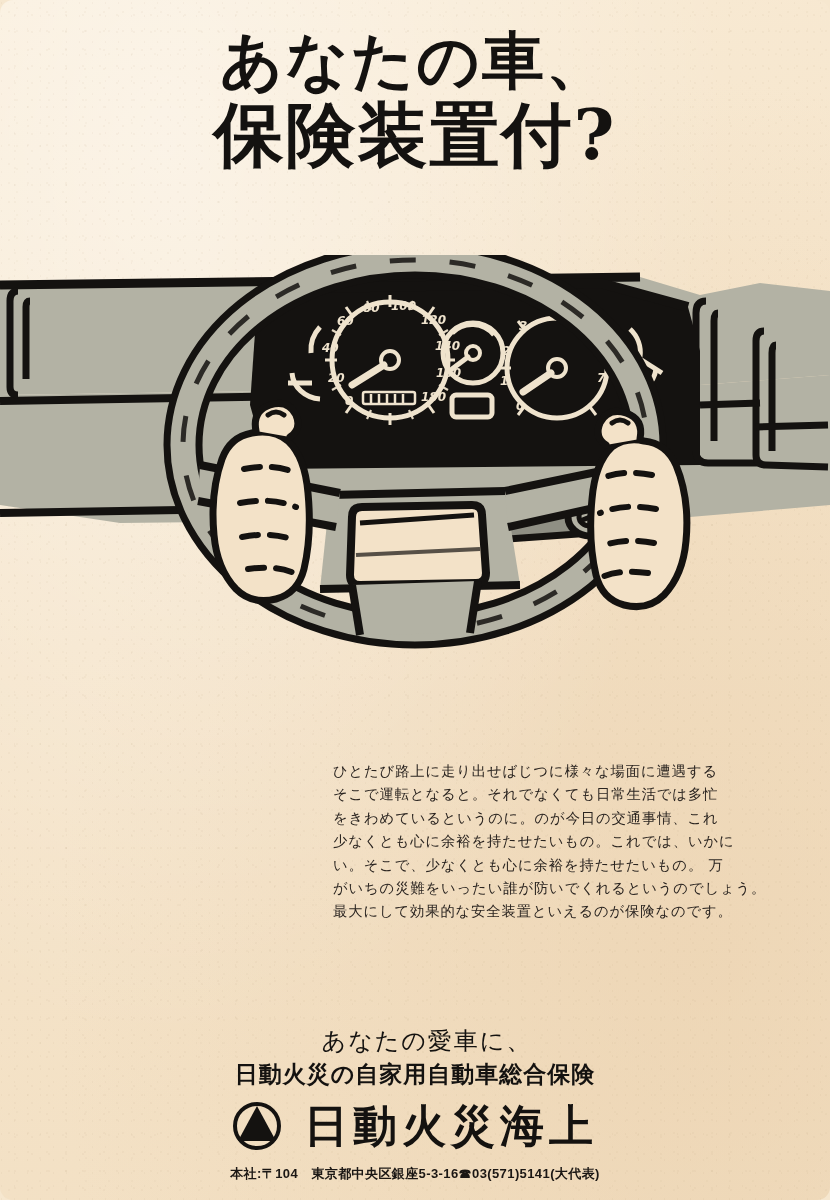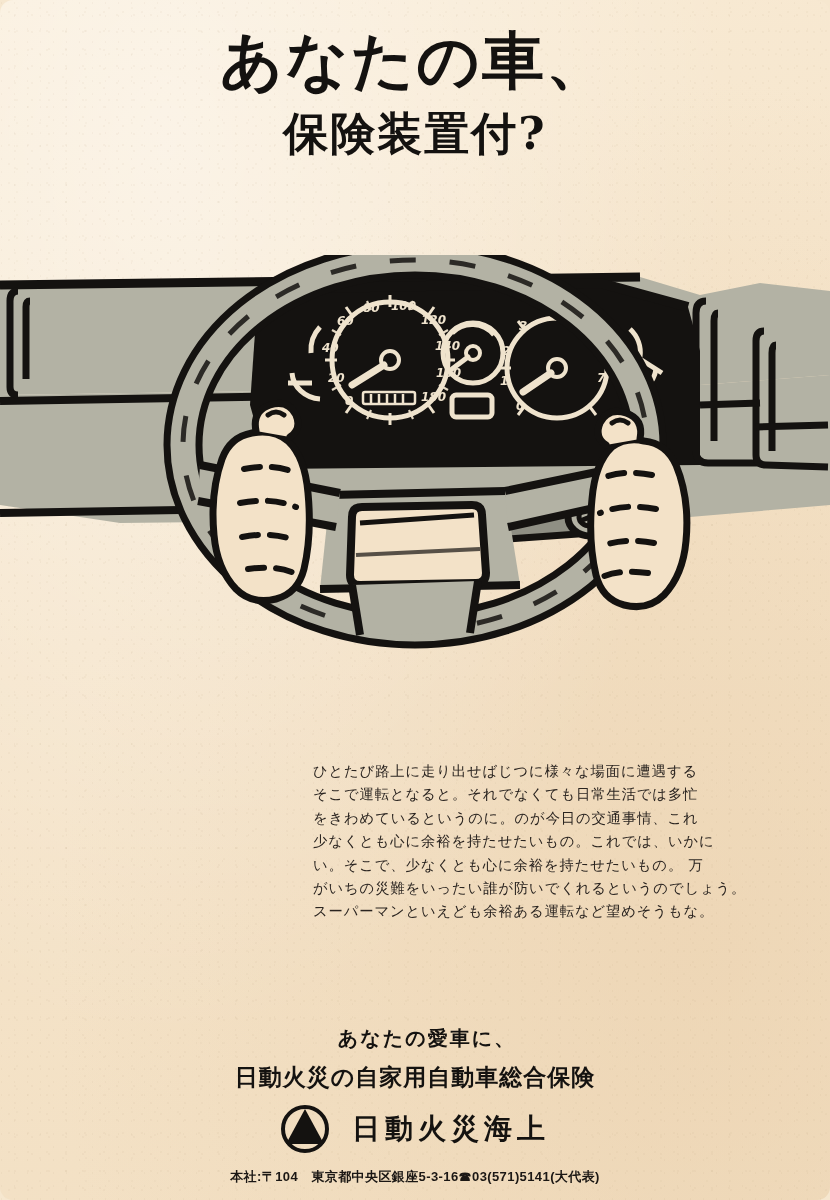"保険装置付?" .headline .l2 { font-size: 45px -> 70px; margin-top: 17px -> 5px }
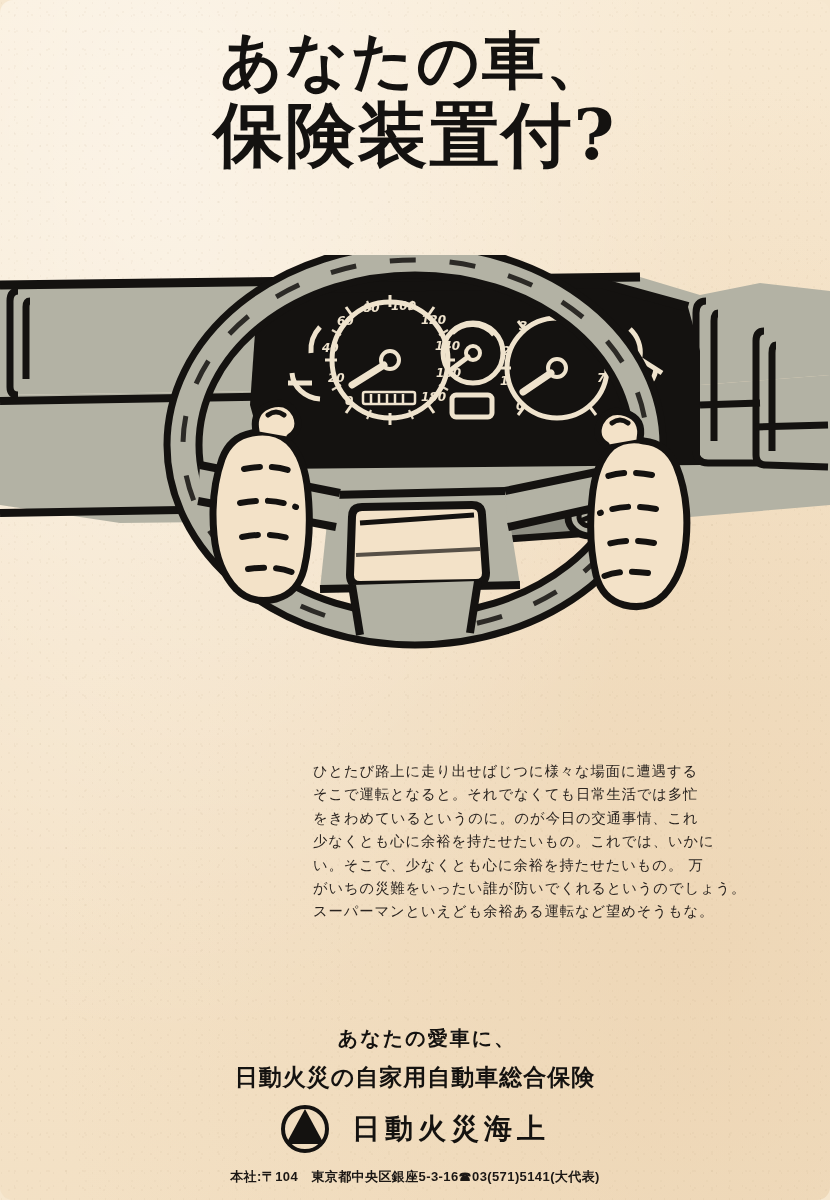"ひとたび路上に走り出せばじつに様々な場面に遭遇する" .body-copy .ln { margin-left: none -> 20px }
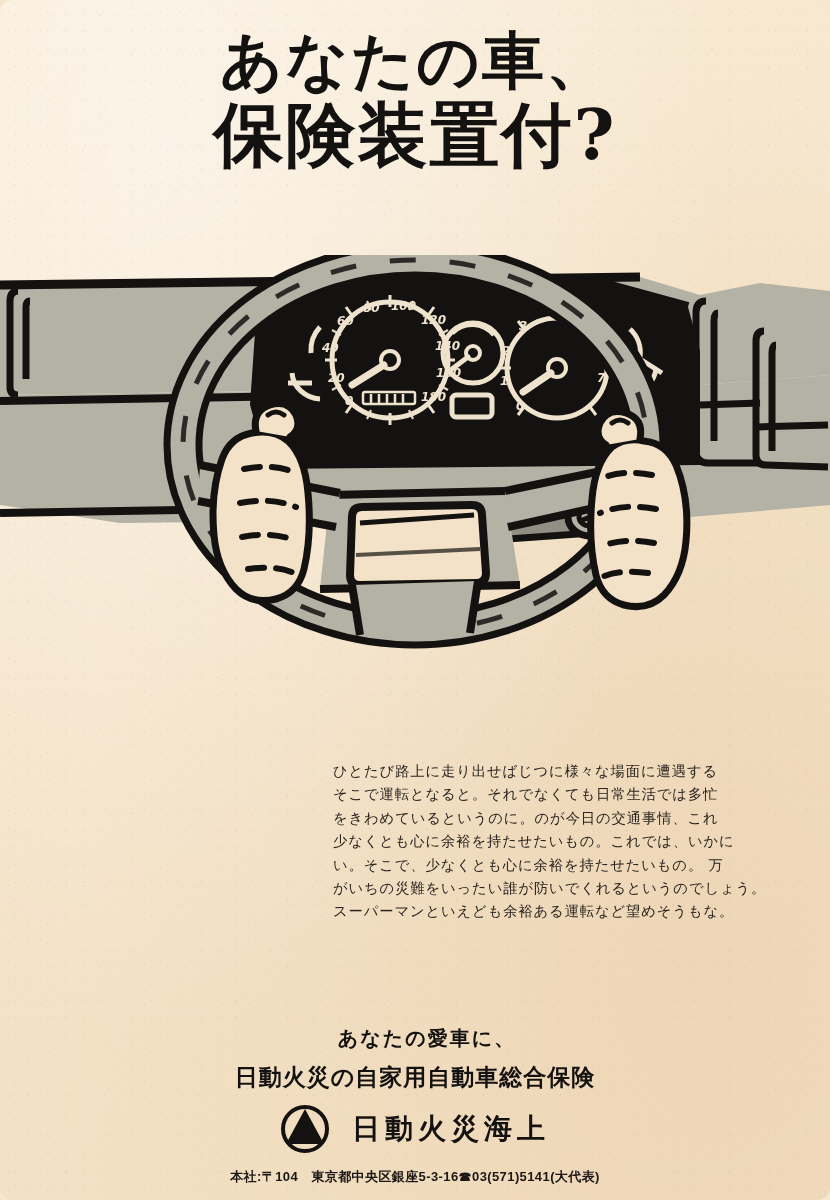"スーパーマンといえども余裕ある運転など望めそうもな。" span.ln { text: スーパーマンといえども余裕ある運転など望めそうもな -> 最大にして効果的な安全装置といえるのが保険なのです }
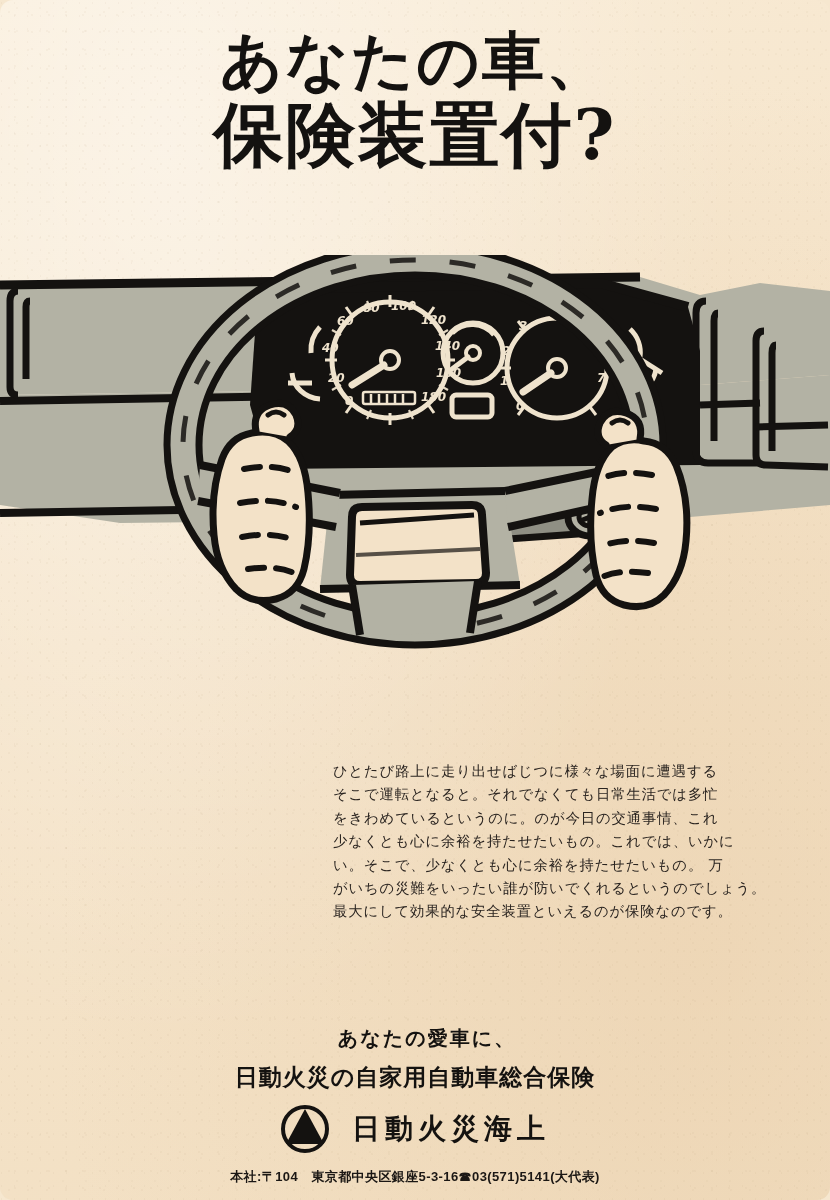"あなたの愛車に、" .tag1 { font-size: 20px -> 24px; font-weight: 700 -> 400 }
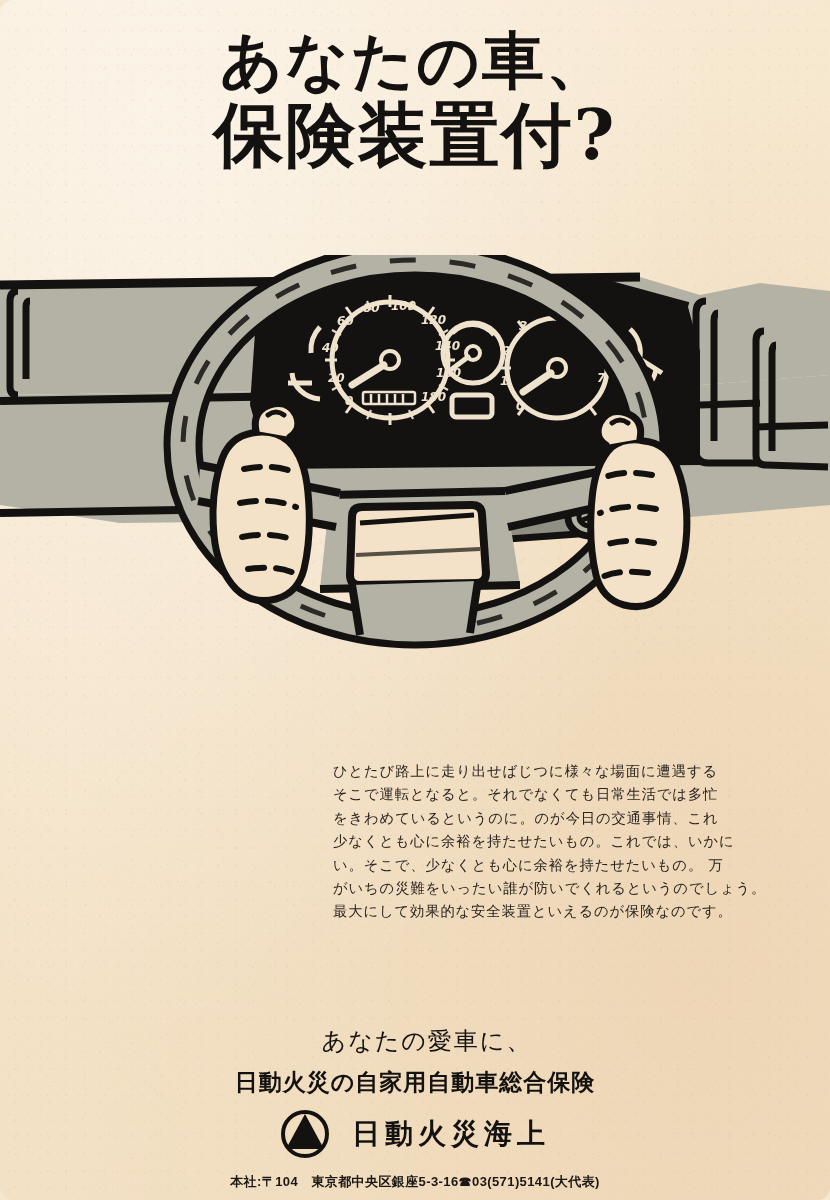"日動火災の自家用自動車総合保険" .tag2 { margin-top: 11px -> 3px }
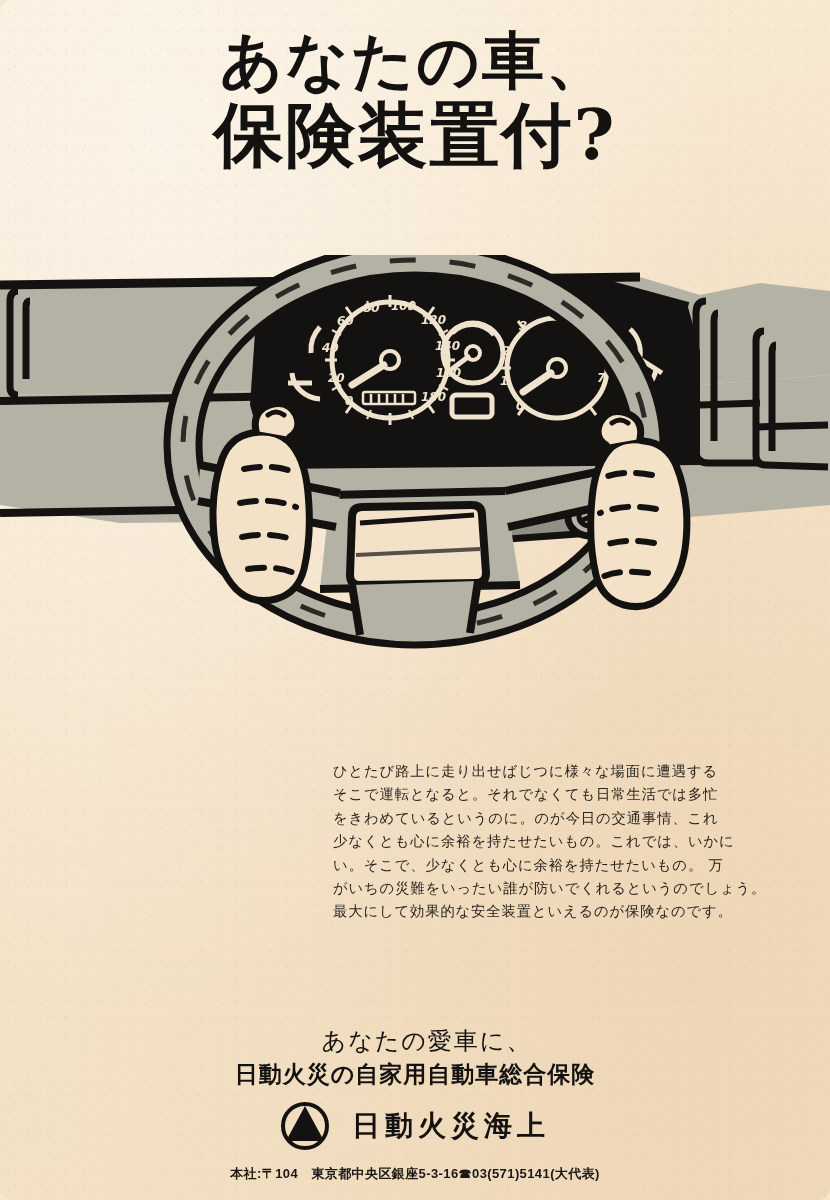"日動火災海上" .brand-name { font-size: 28px -> 44px }
